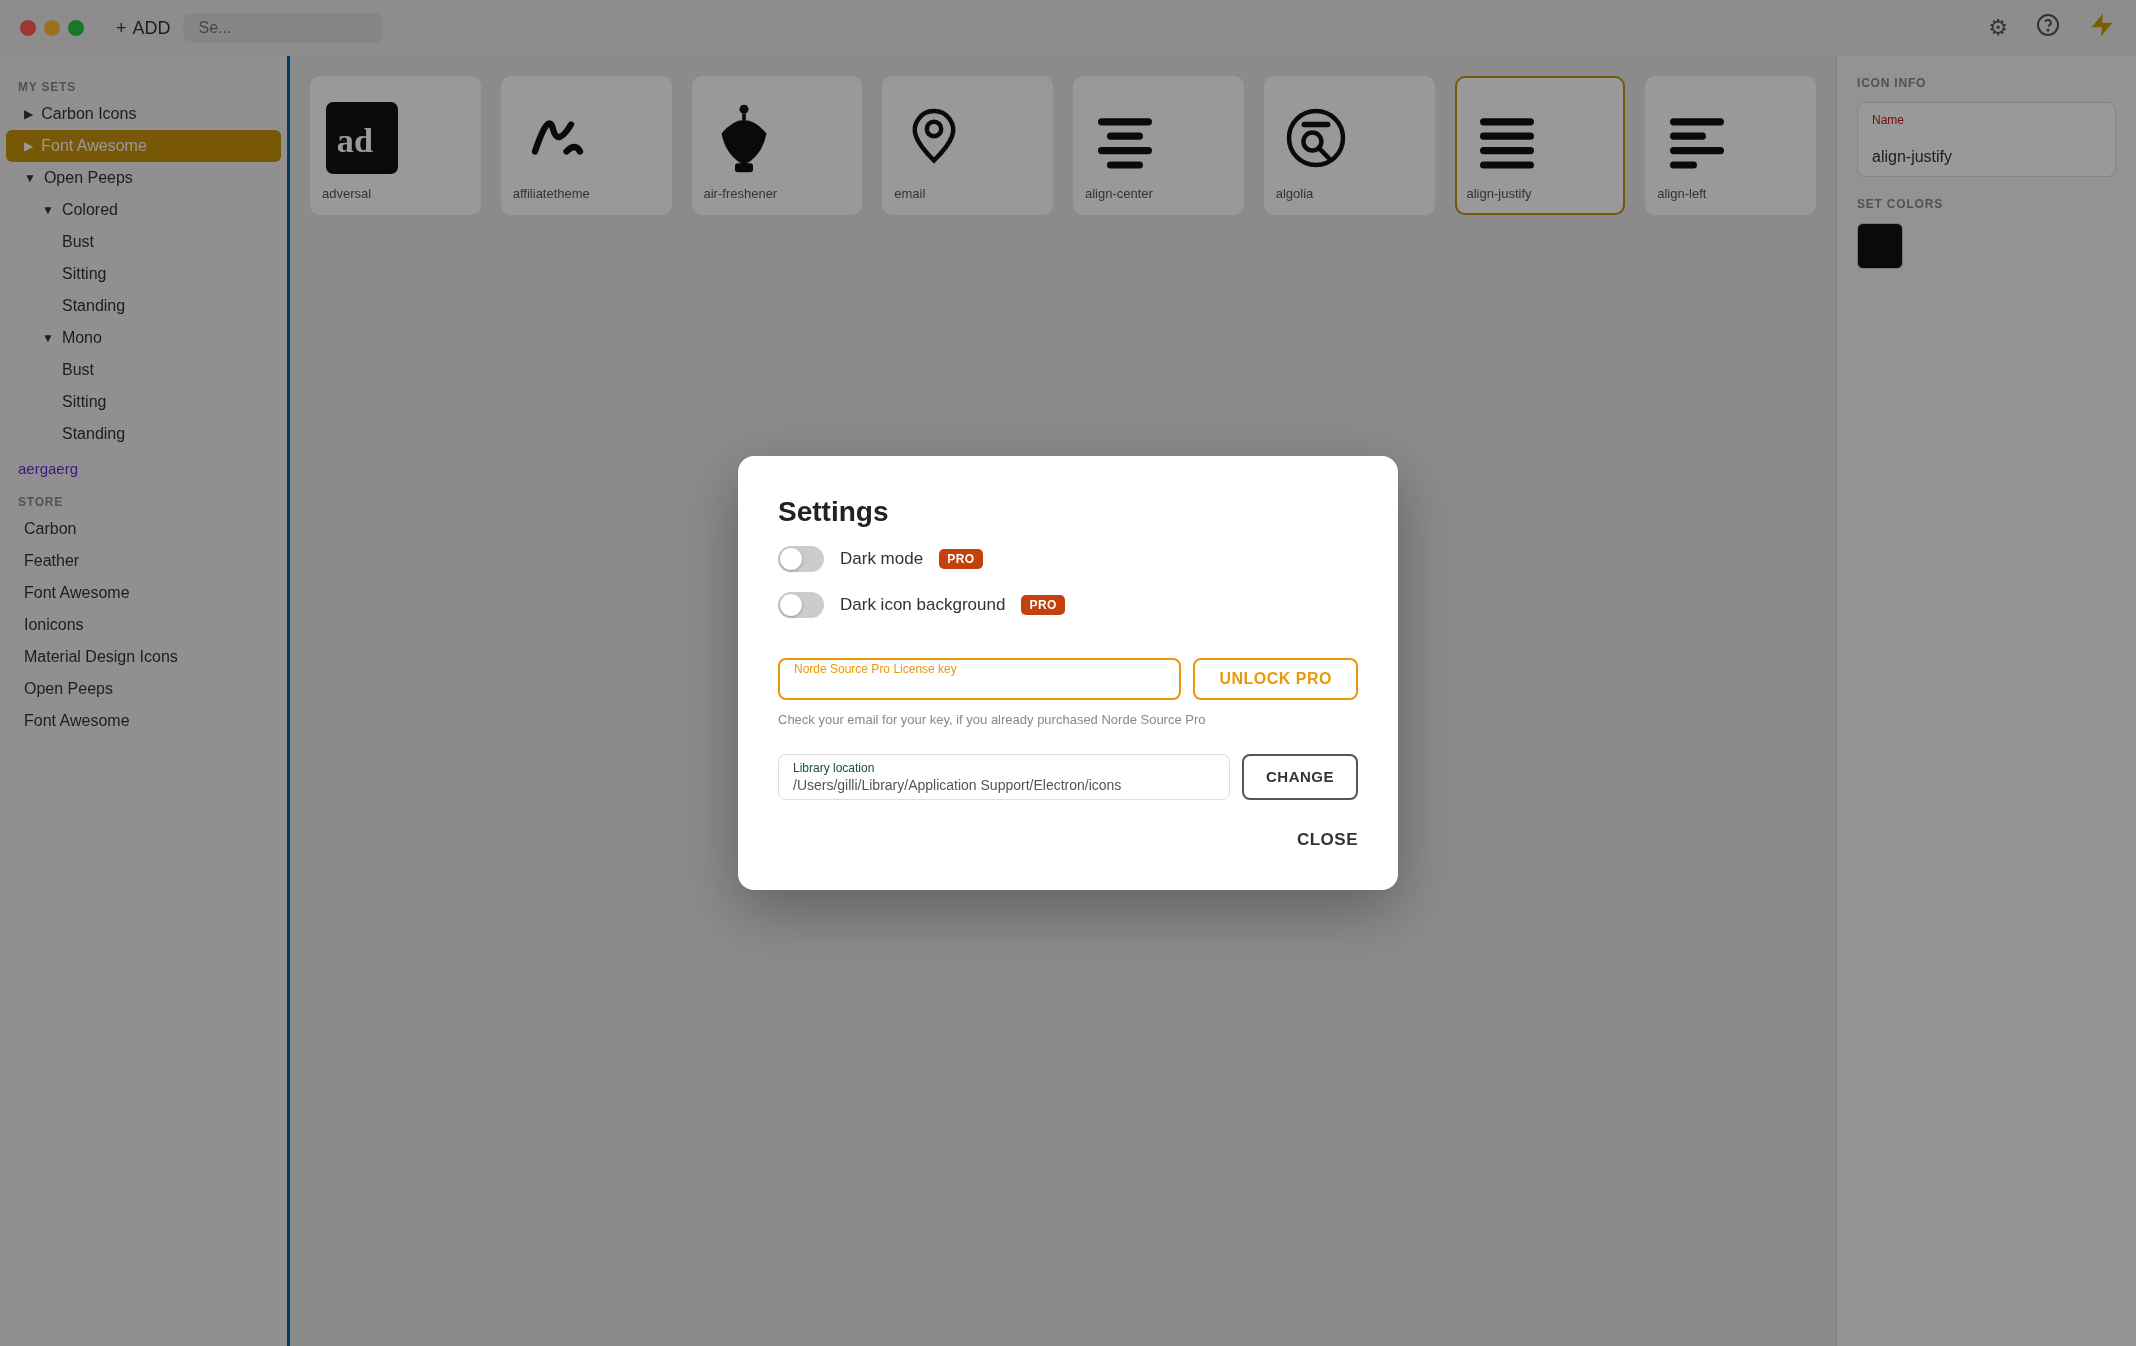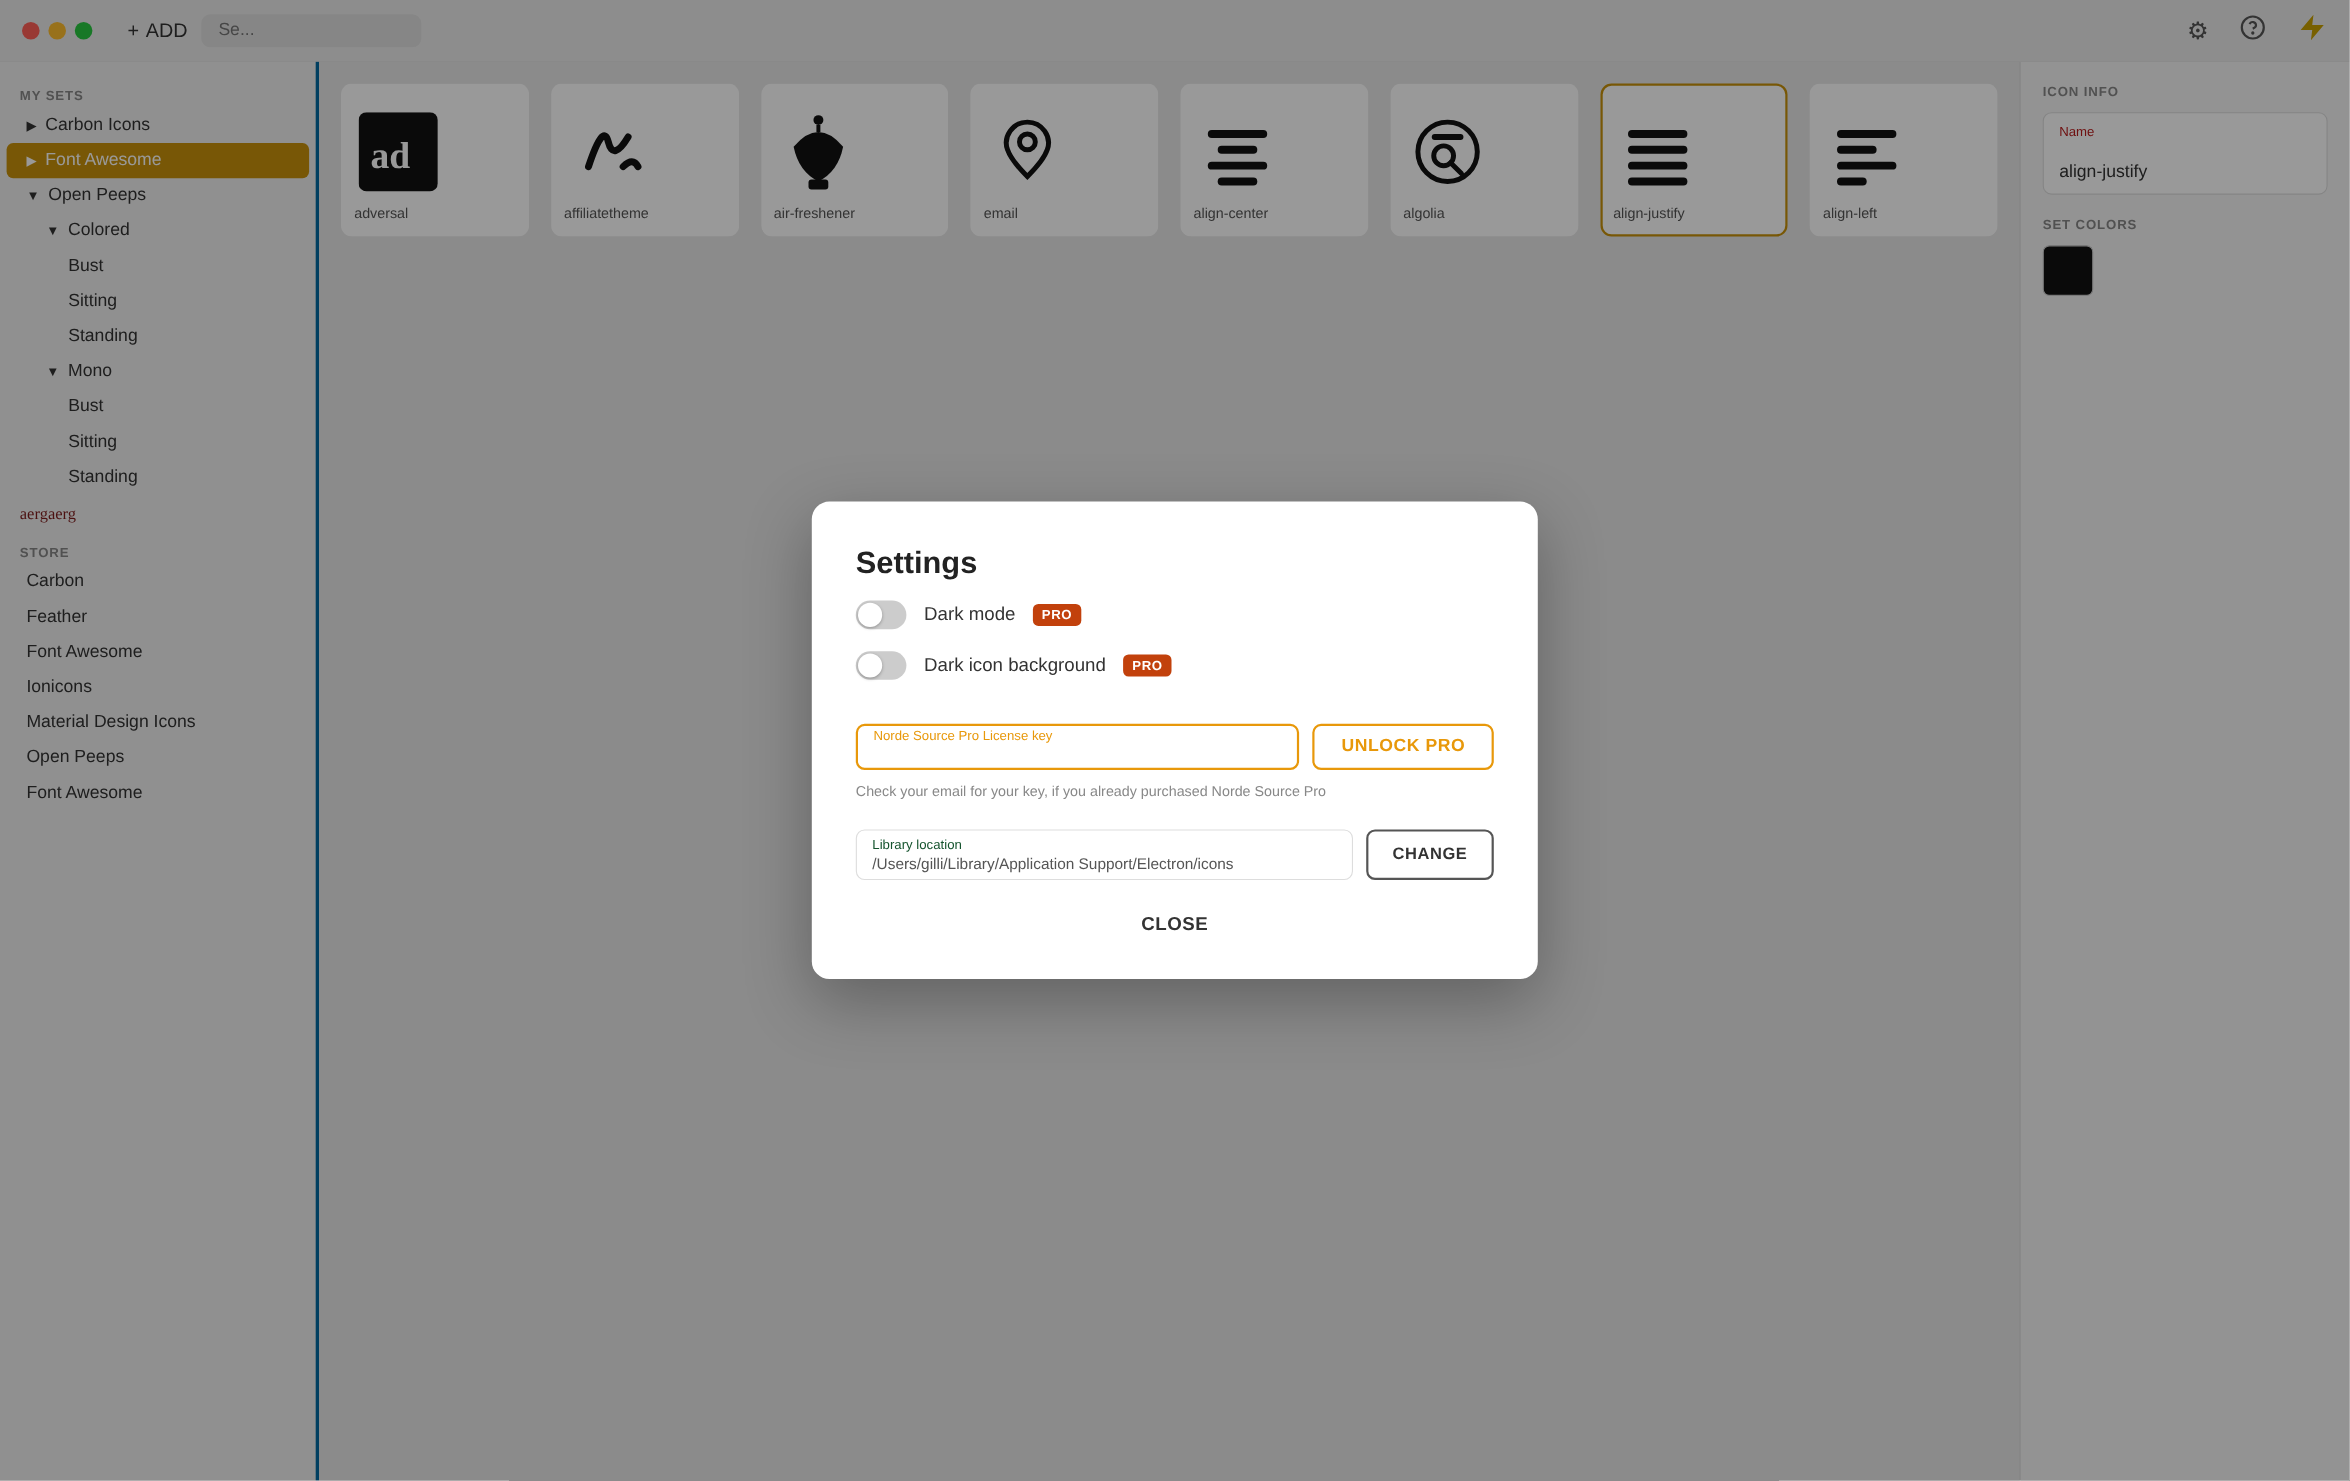"aergaerg" .sidebar-misc { color: #7f1d1d -> #6d28d9; font-family: Liberation Serif, serif -> none }
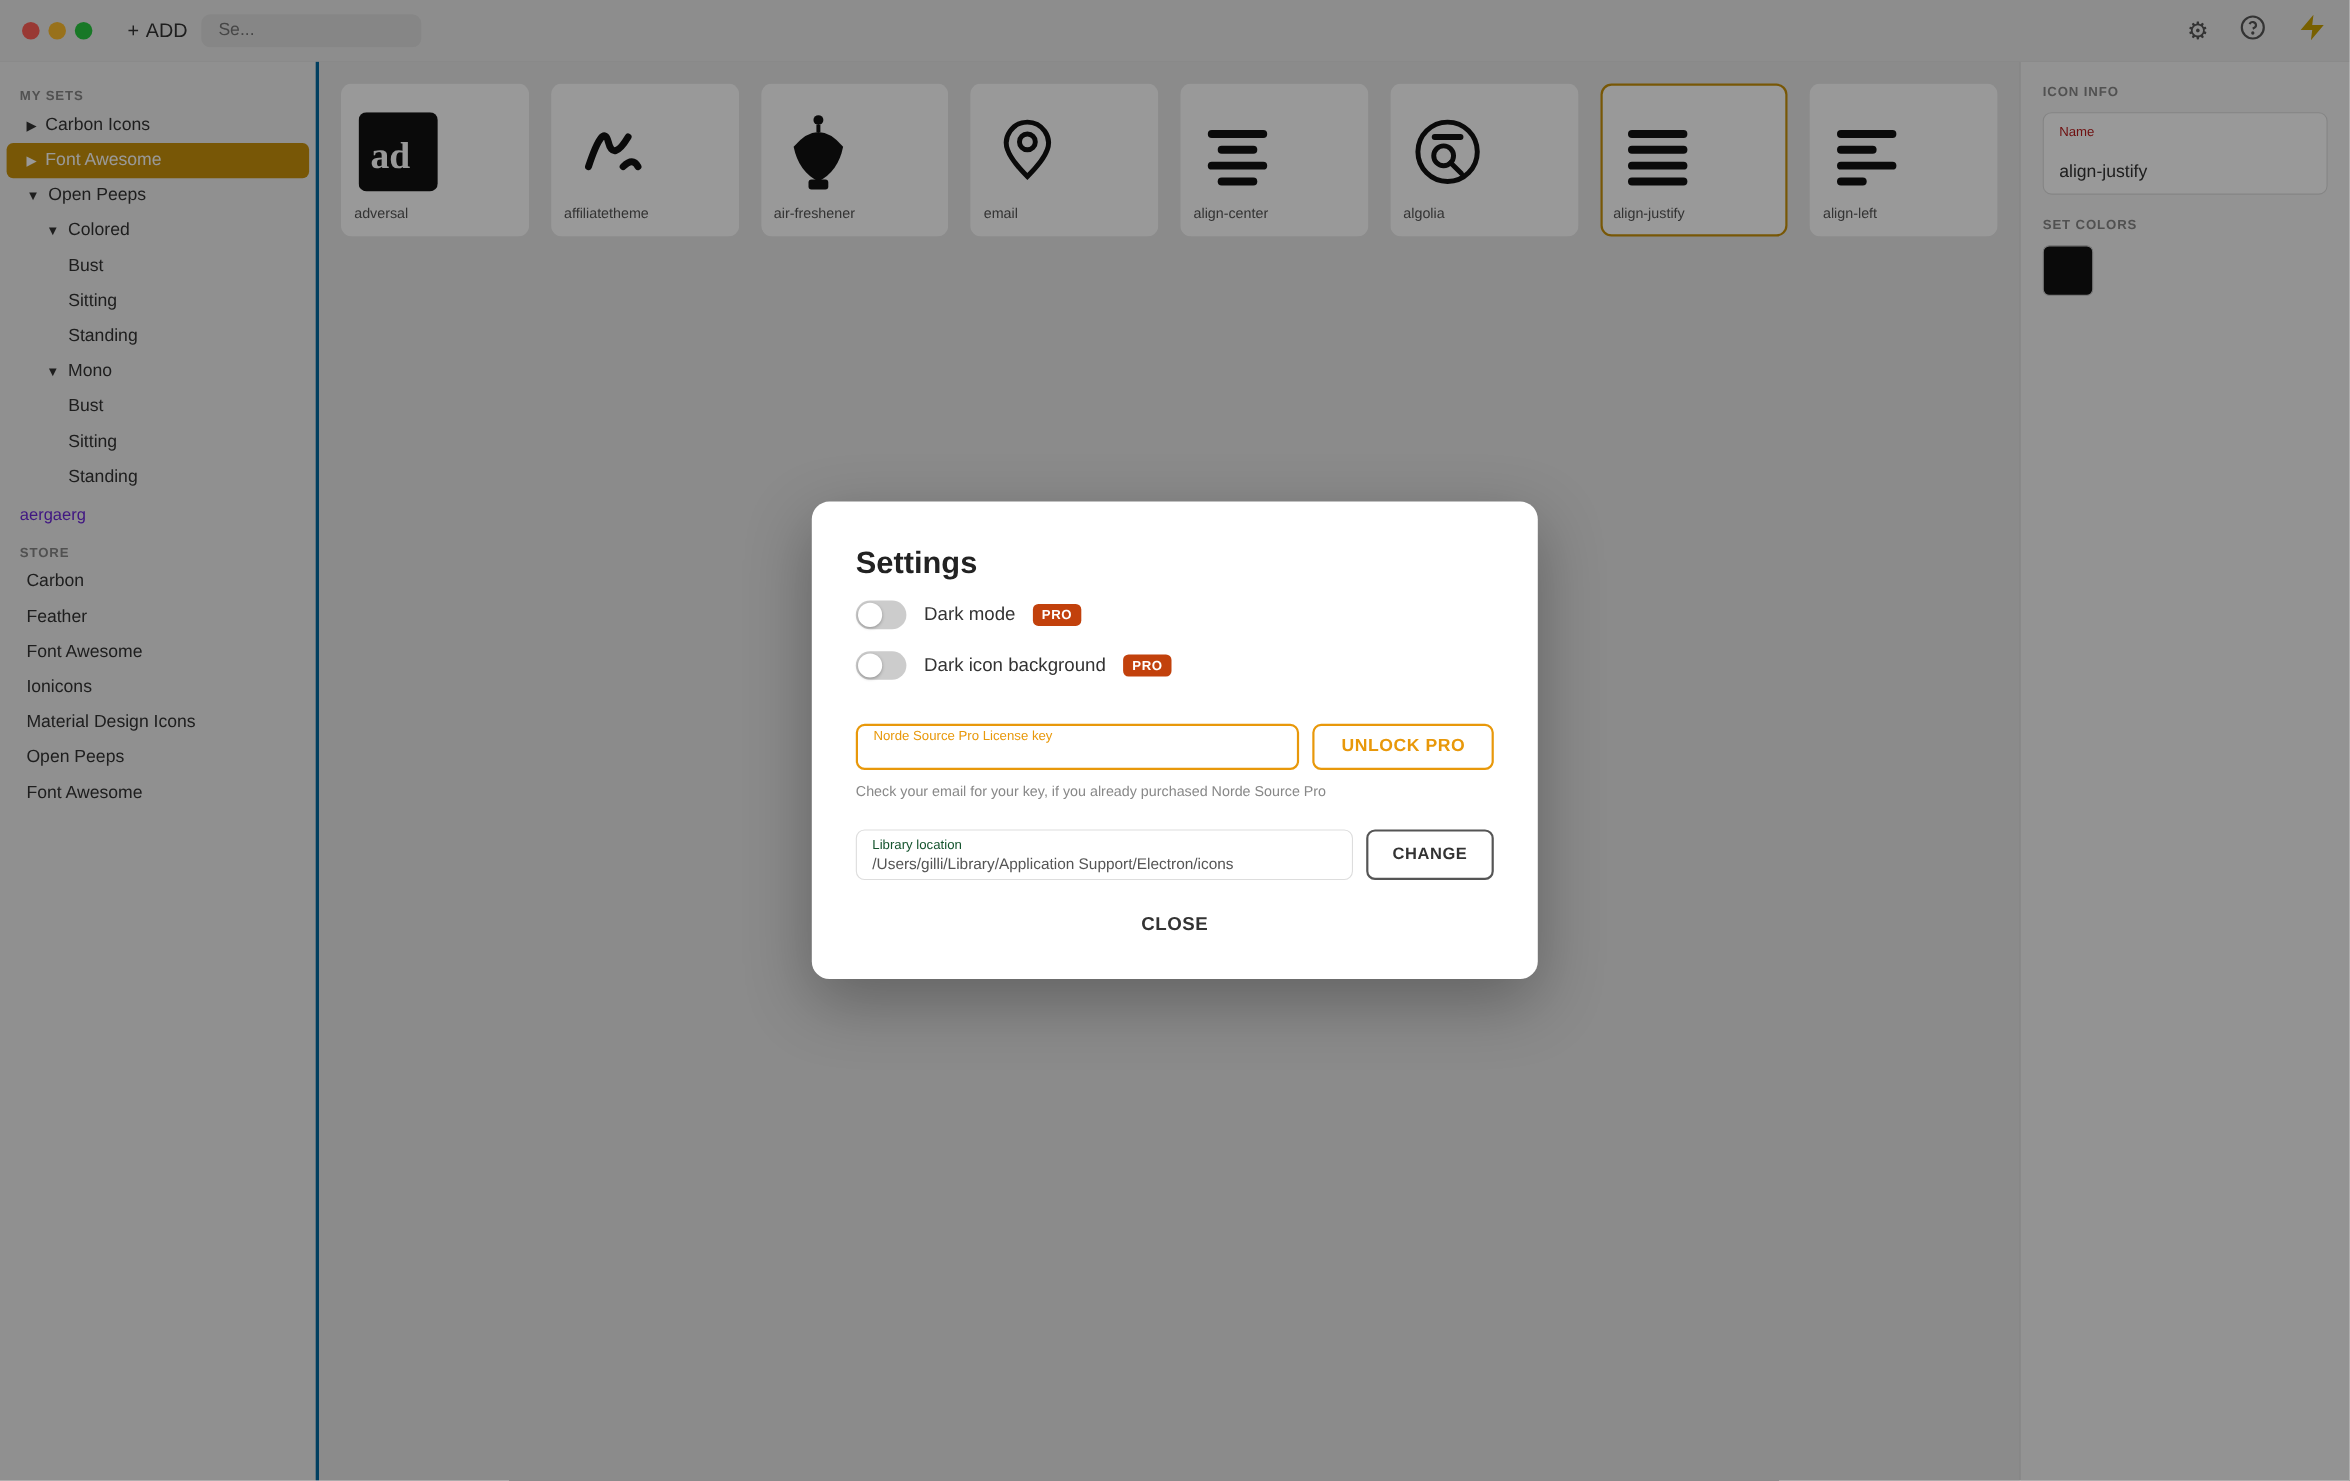"CLOSE" .modal-footer { justify-content: center -> flex-end }
